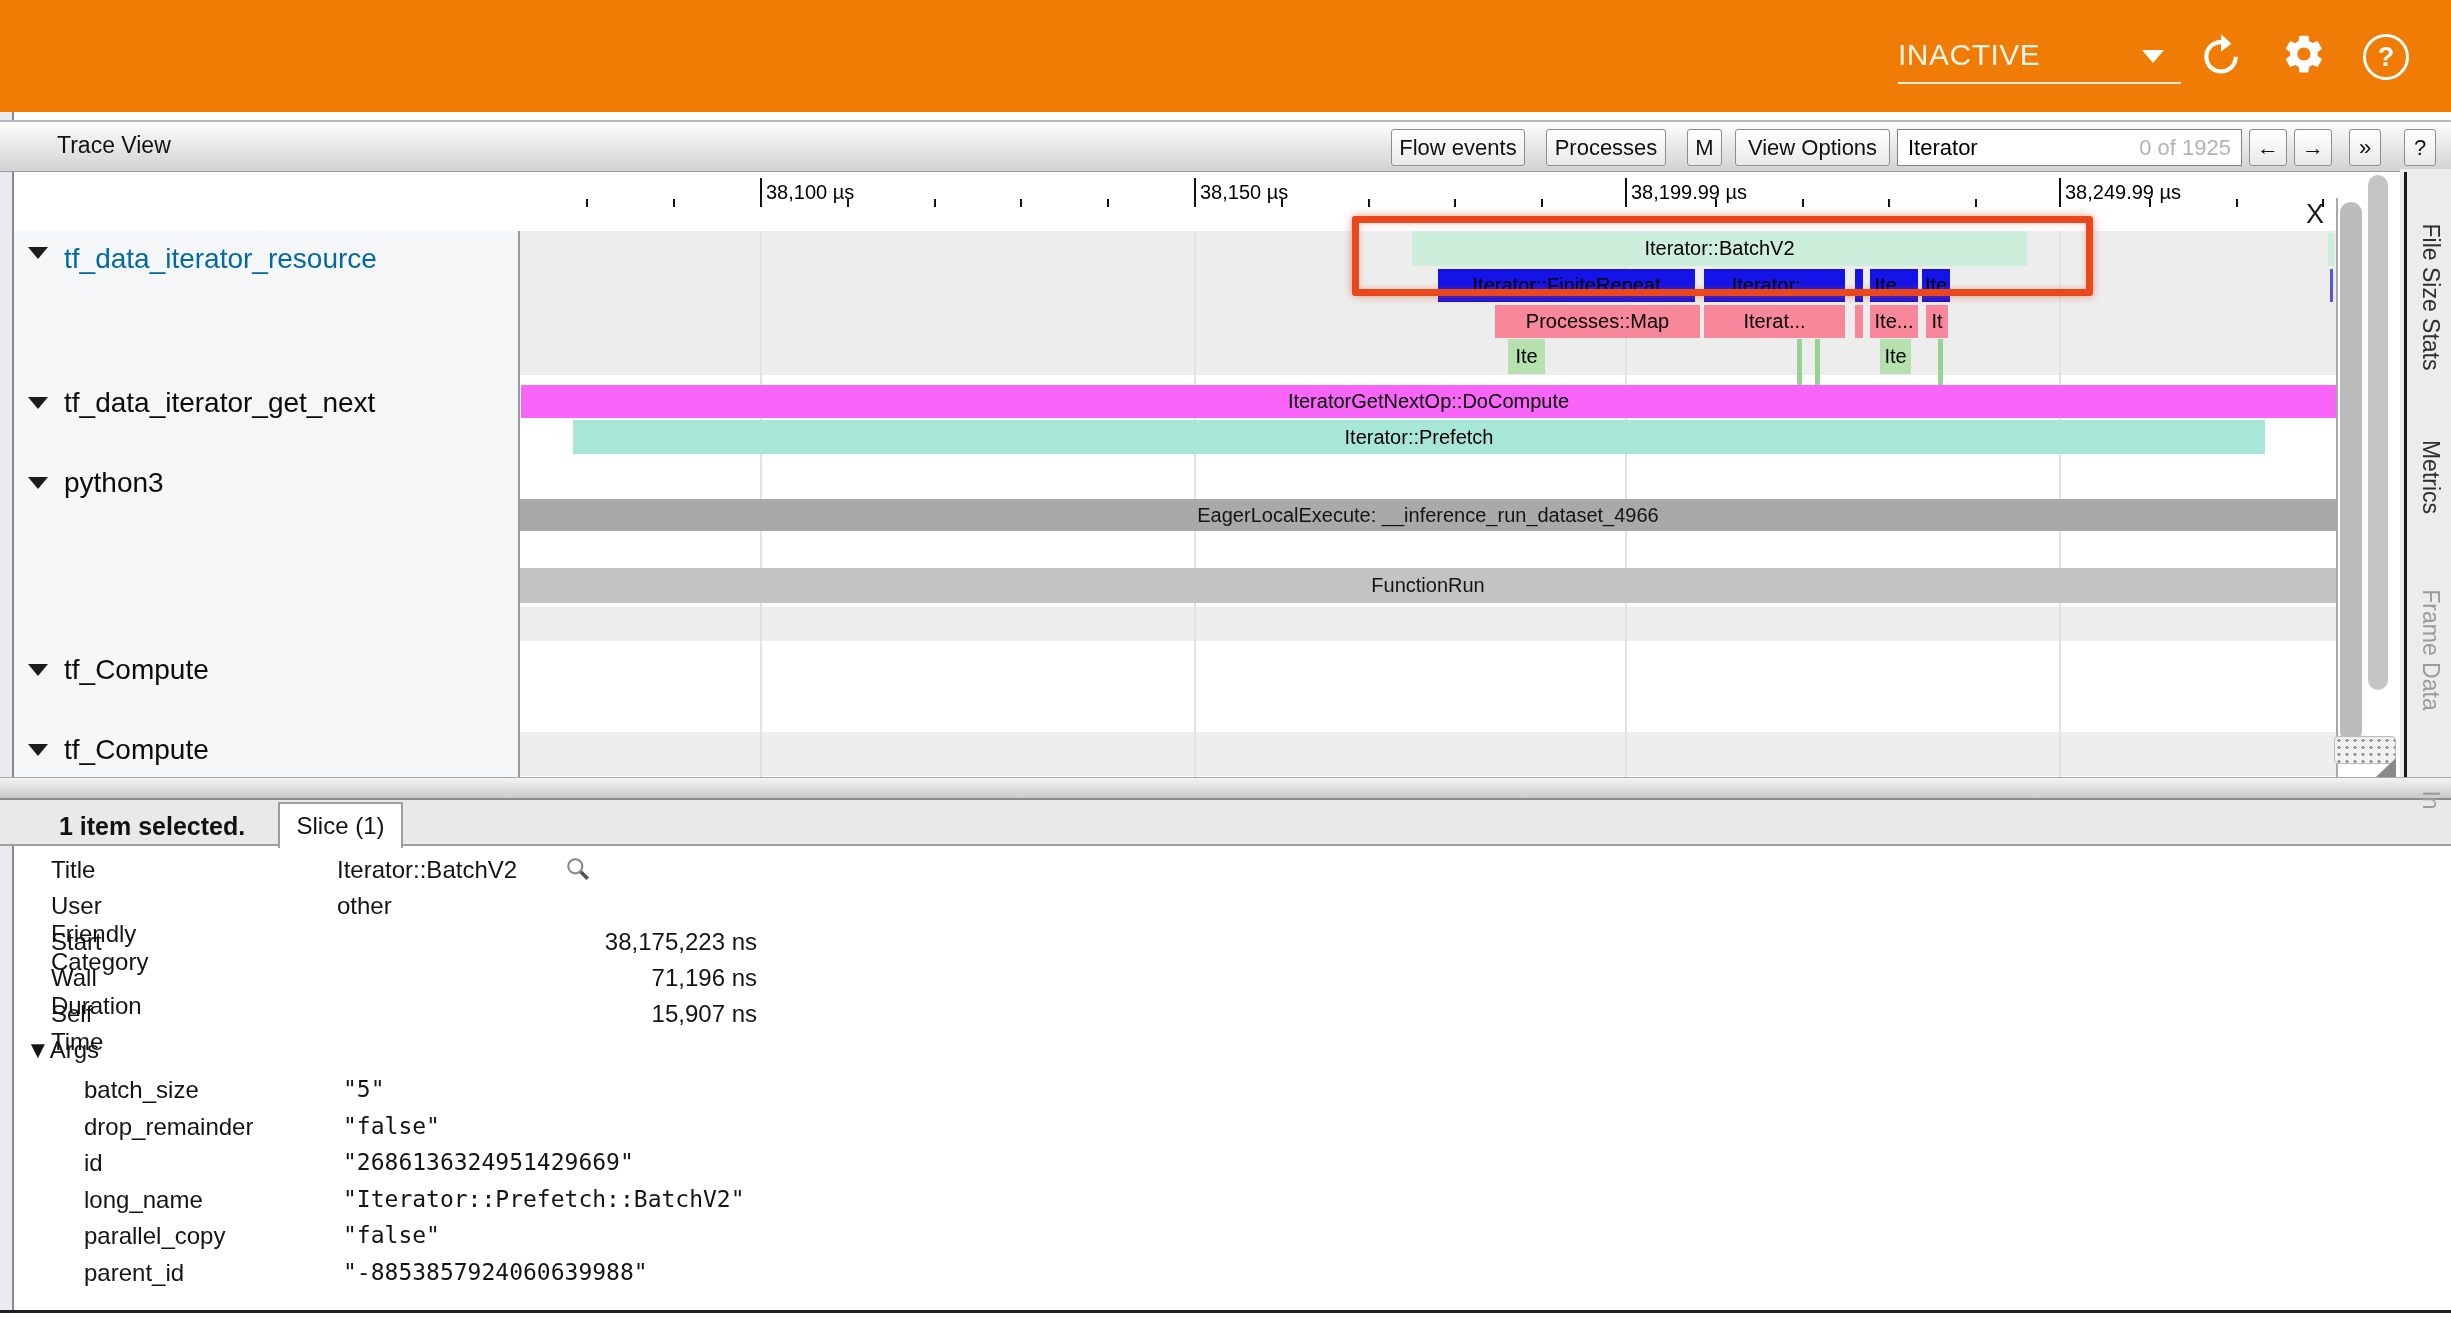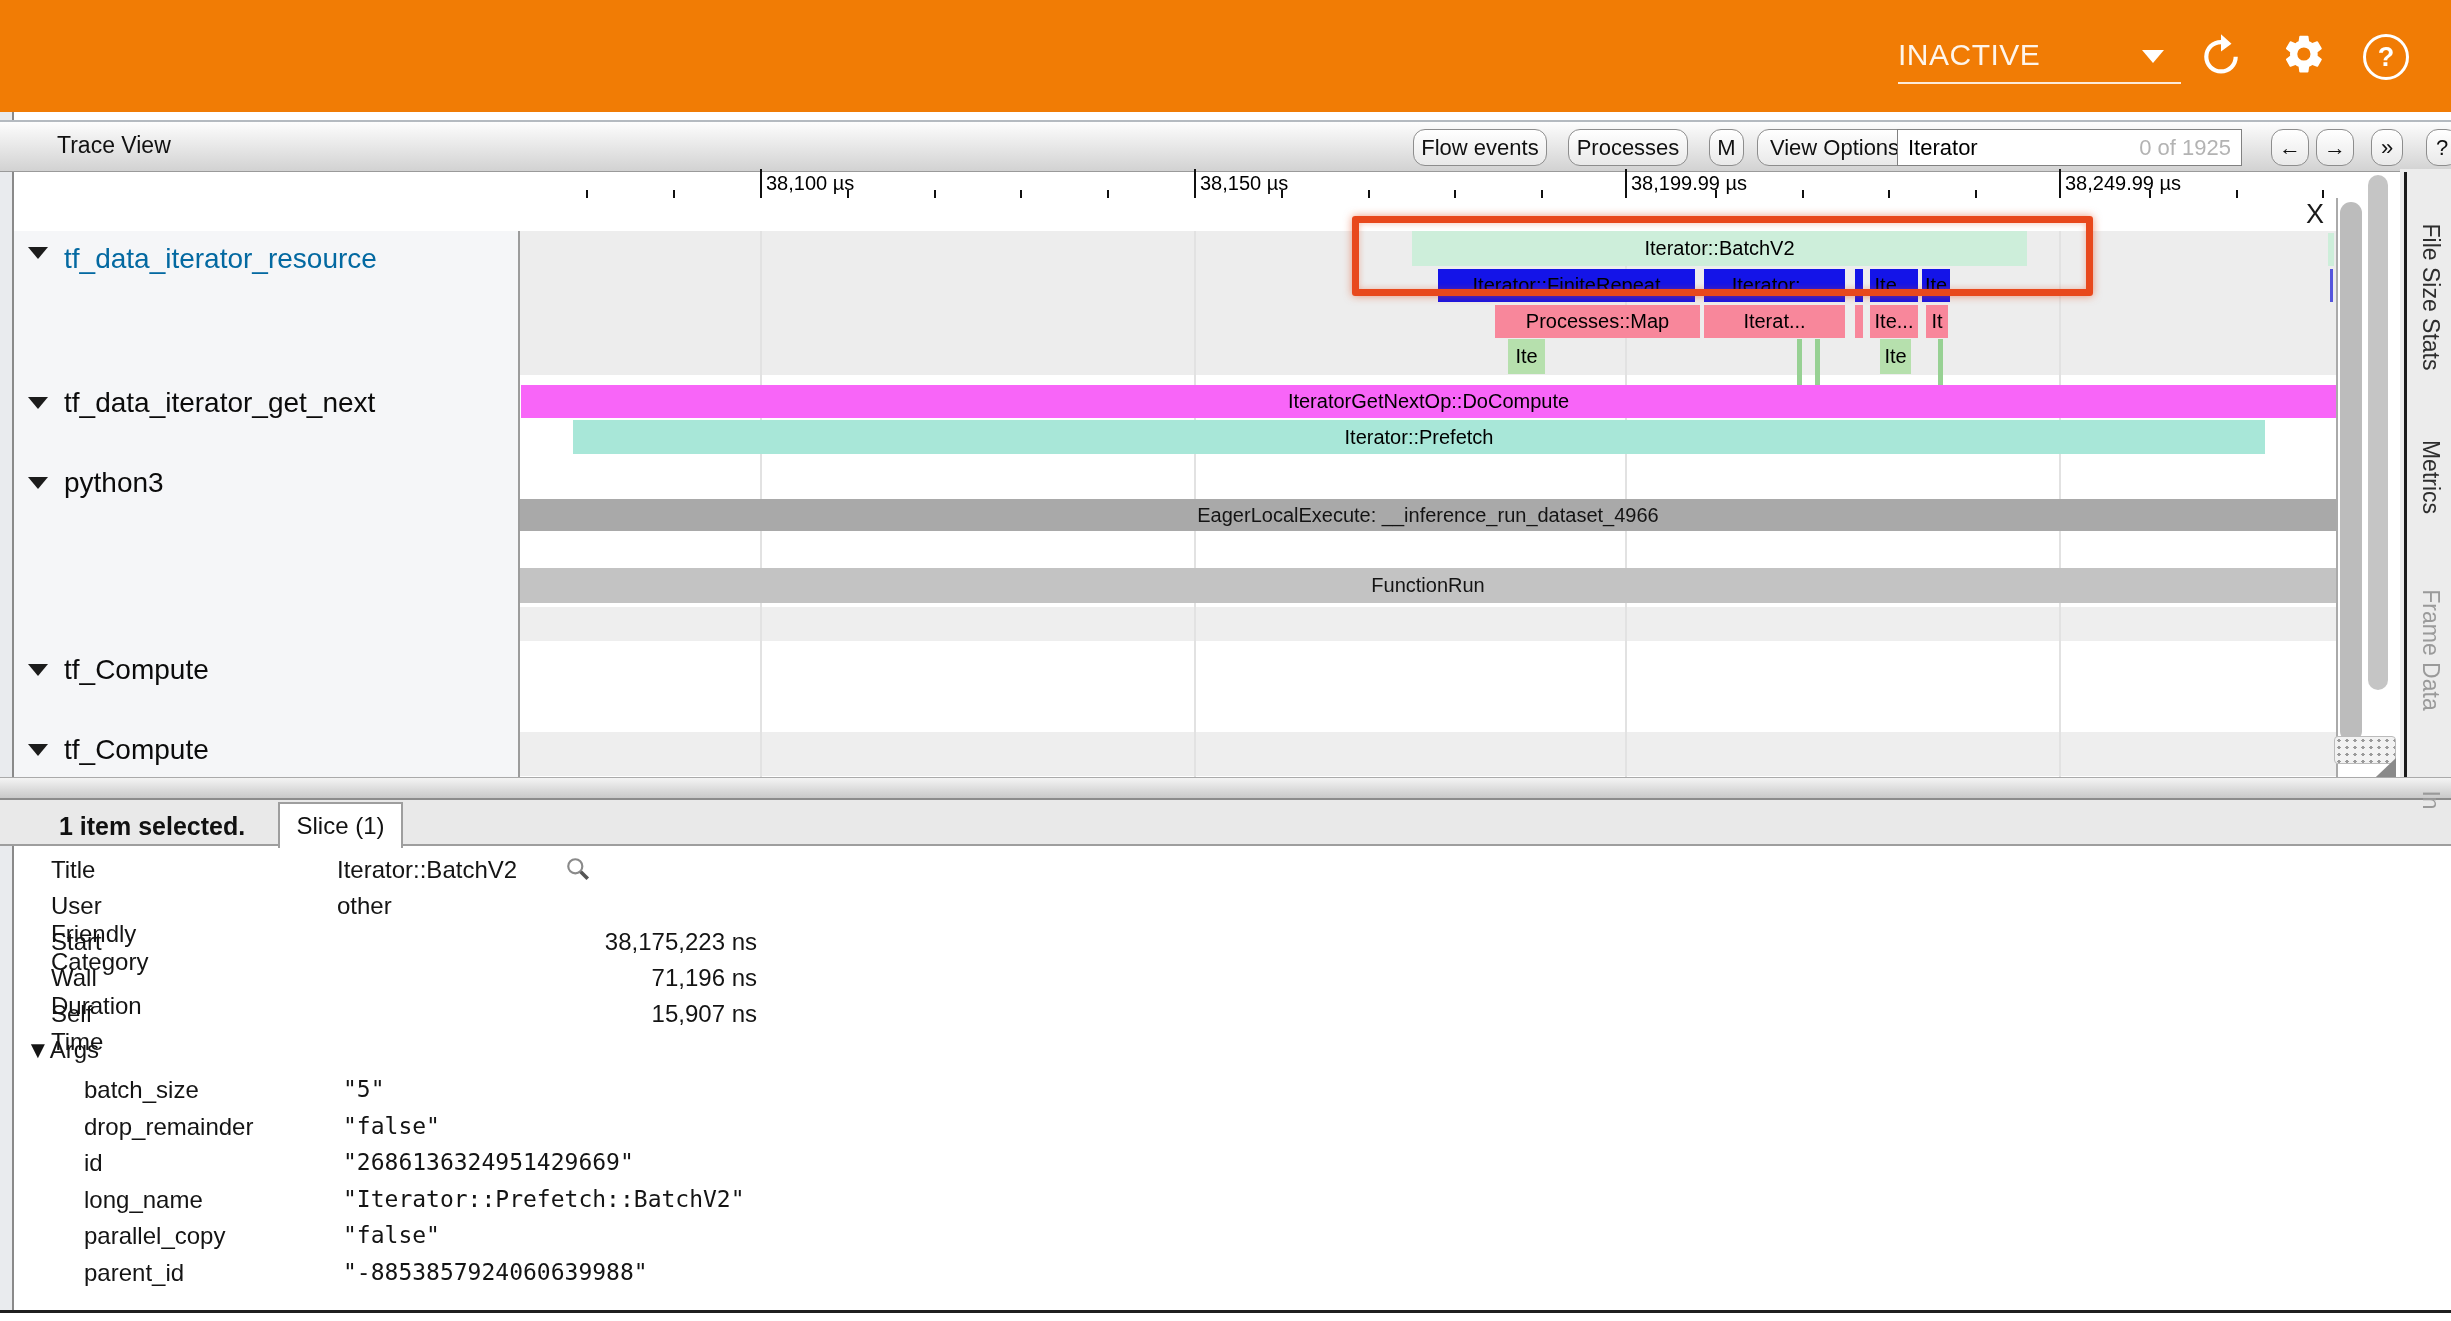"Flow events" .btn { border-radius: 12px -> 3px; margin-left: 22px -> none }
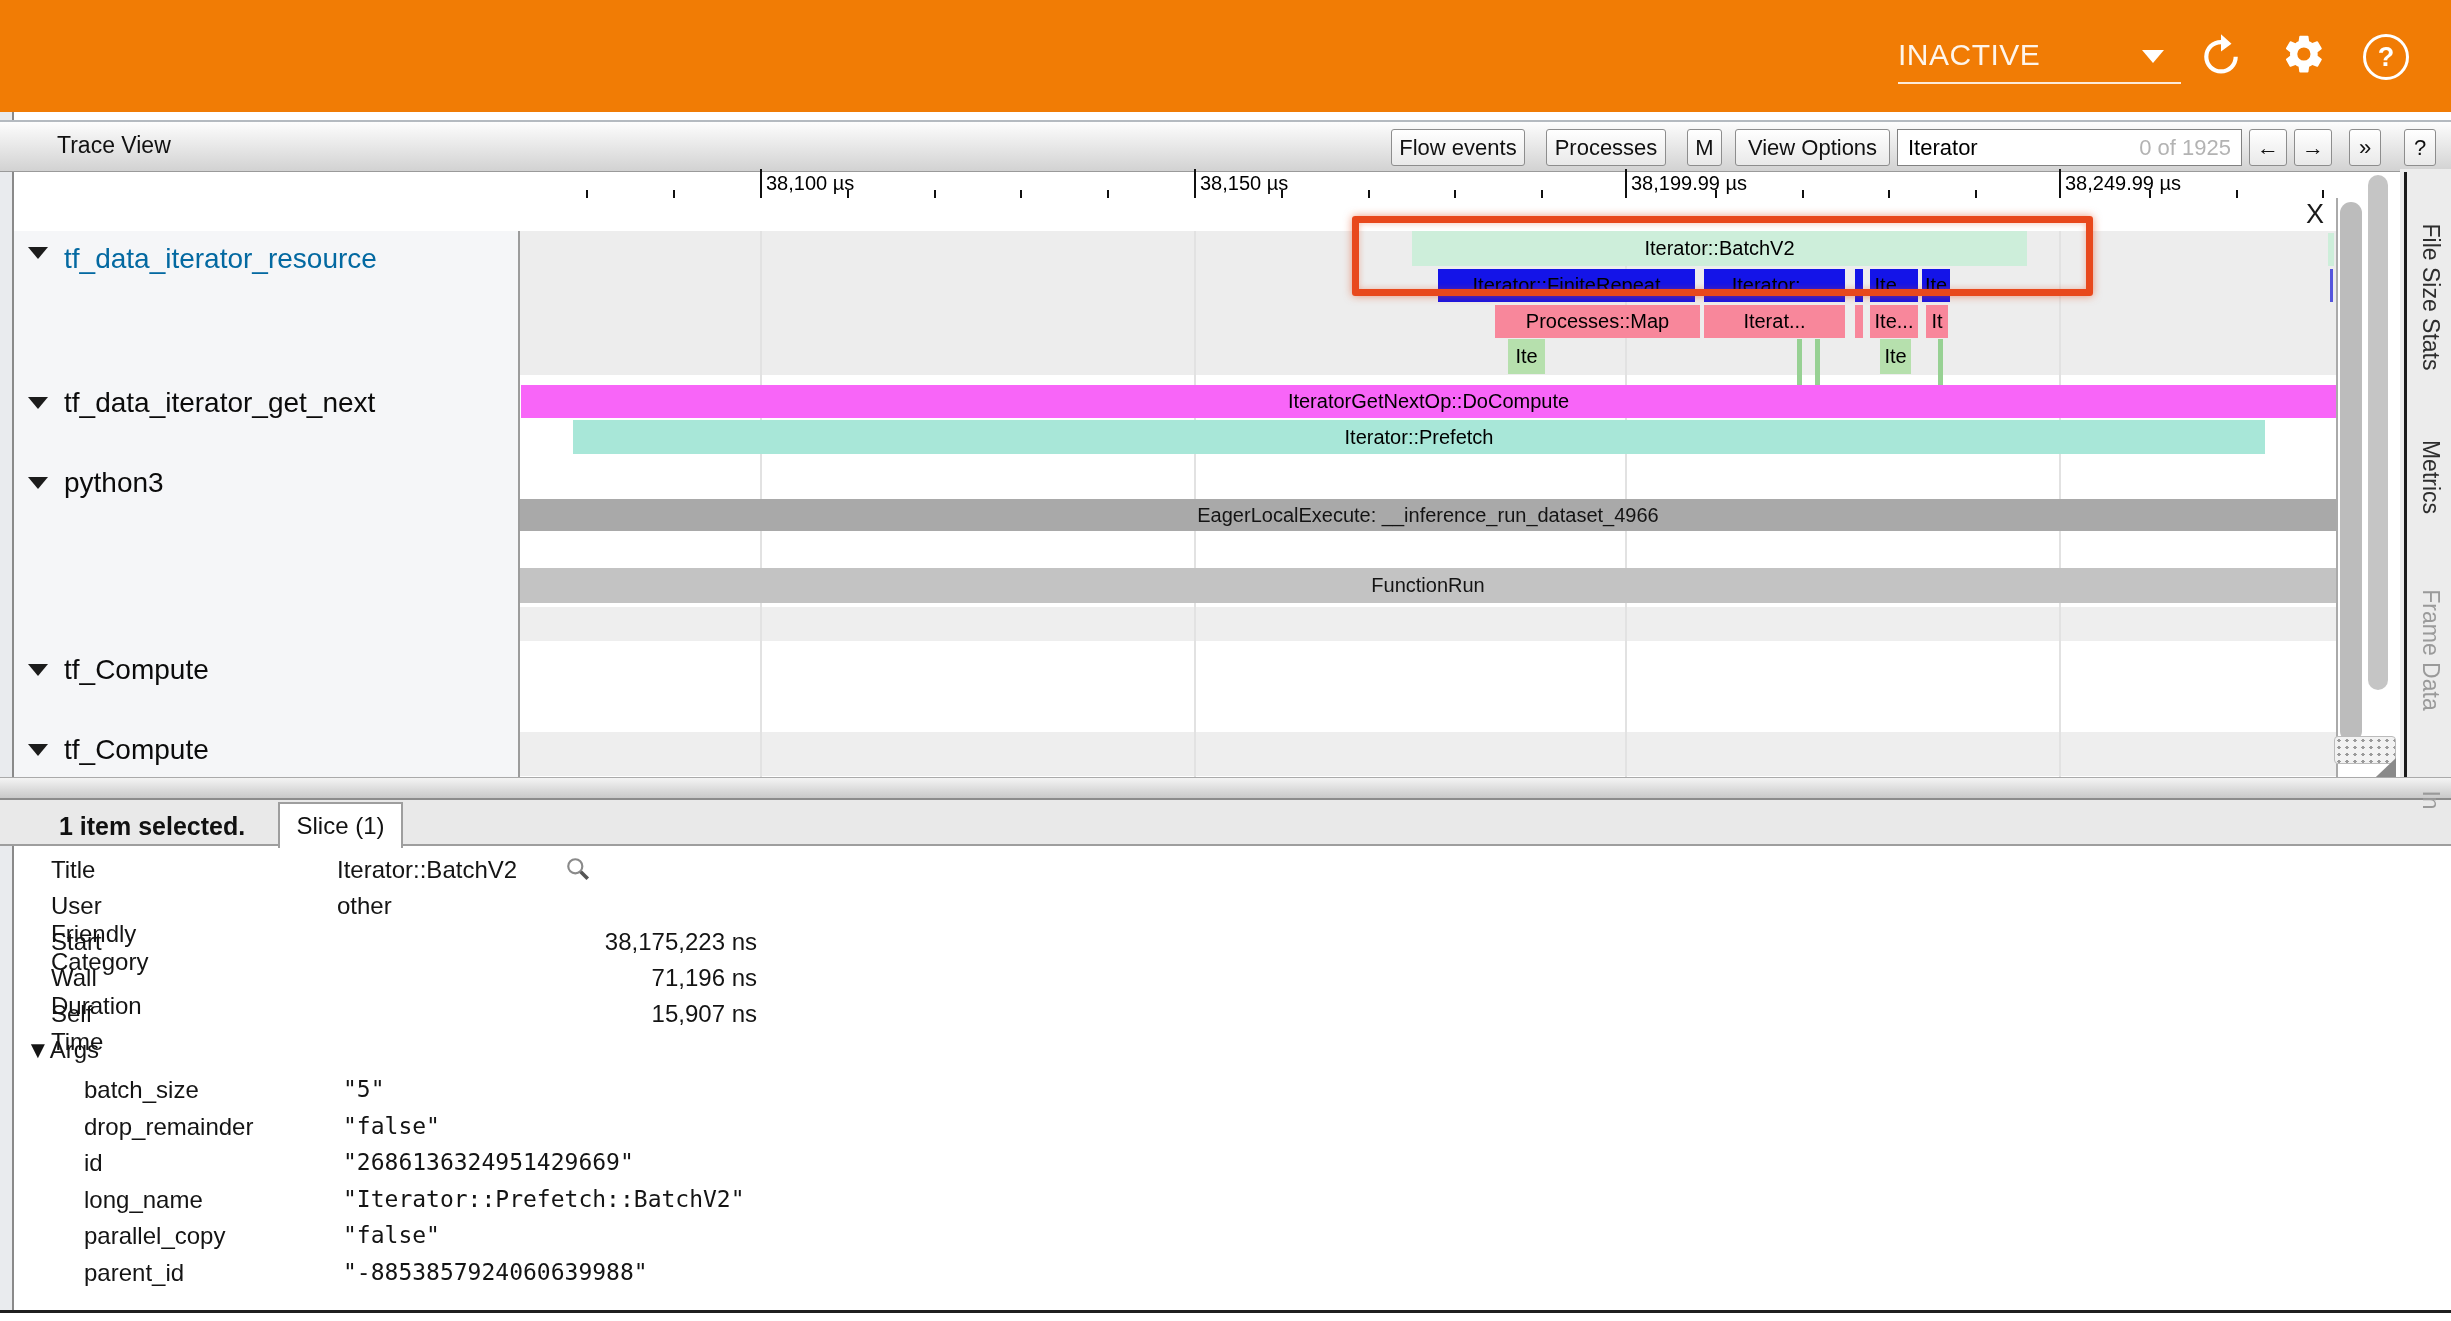"38,100 µs" div.abs { top: 169px -> 178px }
